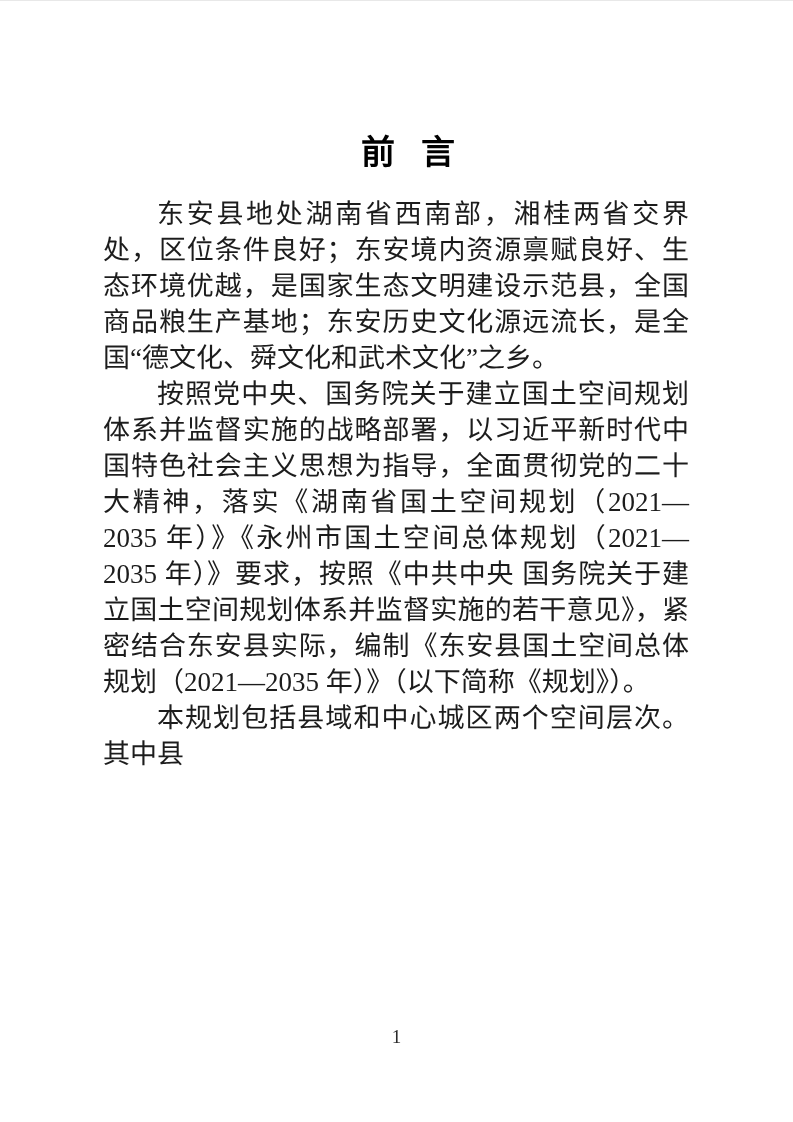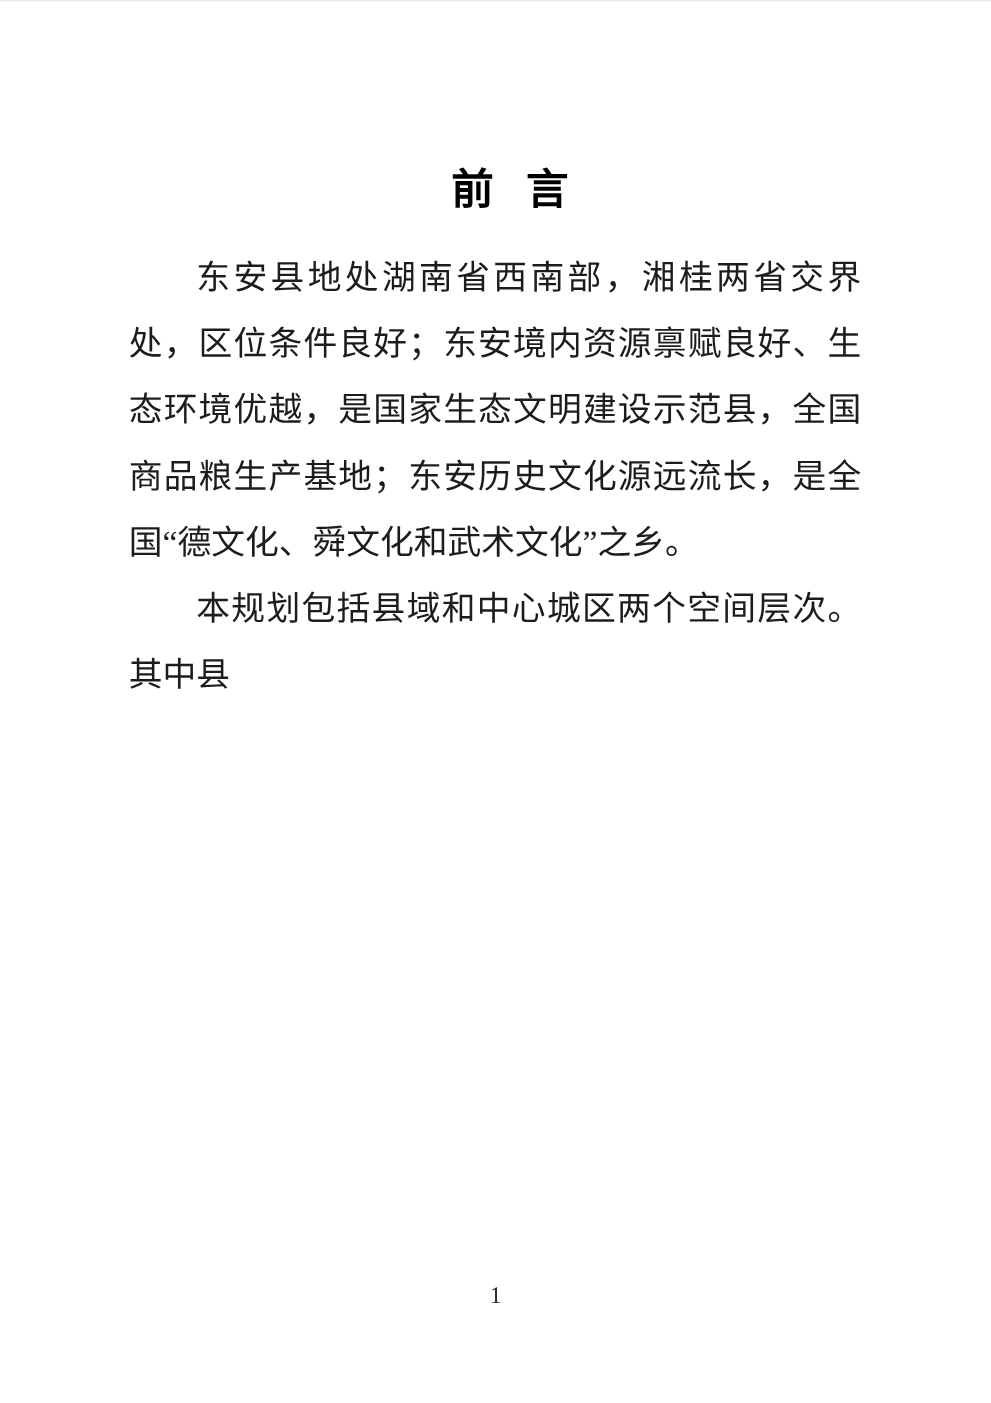"东安县地处湖南省西南部，湘桂两省交界处，区位条件良好；东安境内资源禀赋良好、生态" .doc-body { line-height: 53px -> 36px }
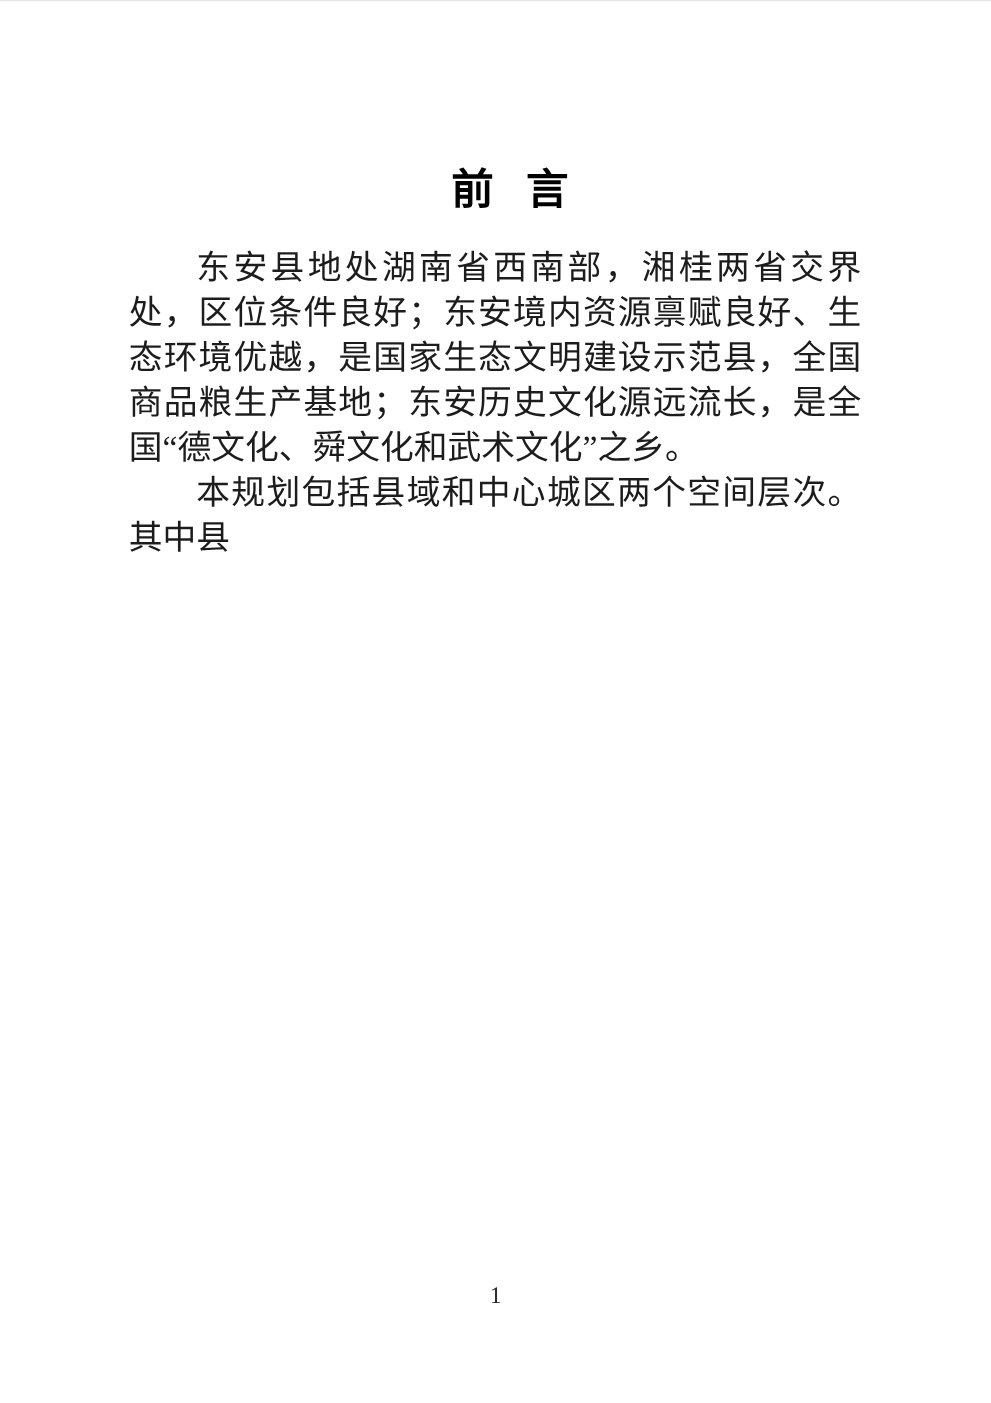"按照党中央、国务院关于建立国土空间规划体系并监督实施的战略部署，以习近平新时代中" p.para { html: none -> <p>按照党中央、国务院关于建立国土空间规划体系并监督实施的战略部署，以习近平新时代中国特色社会主义思想为指导，全面贯彻党的二十大精神，落实《湖南省国土空间规划（2021—2035 年）》《永州市国土空间总体规划（2021—2035 年）》要求，按照《中共中央 国务院关于建立国土空间规划体系并监督实施的若干意见》，紧密结合东安县实际，编制《东安县国土空间总体规划（2021—2035 年）》（以下简称《规划》）。</p> }
